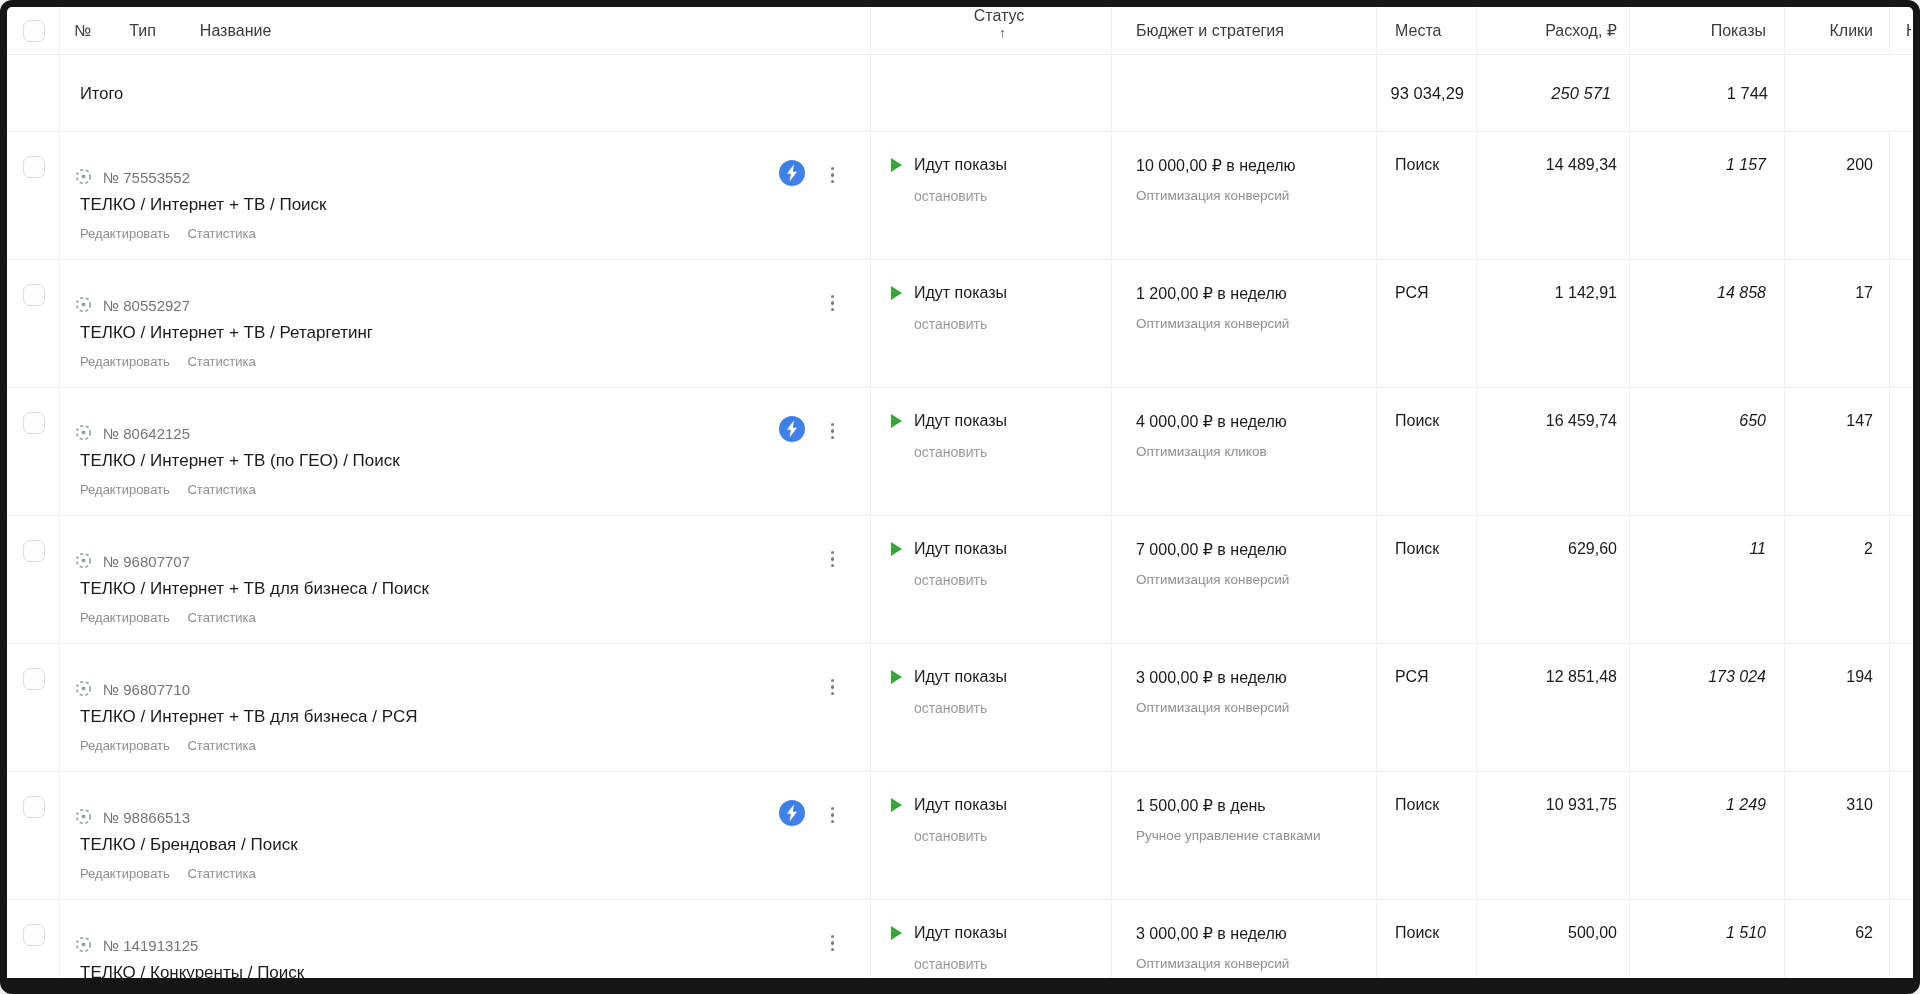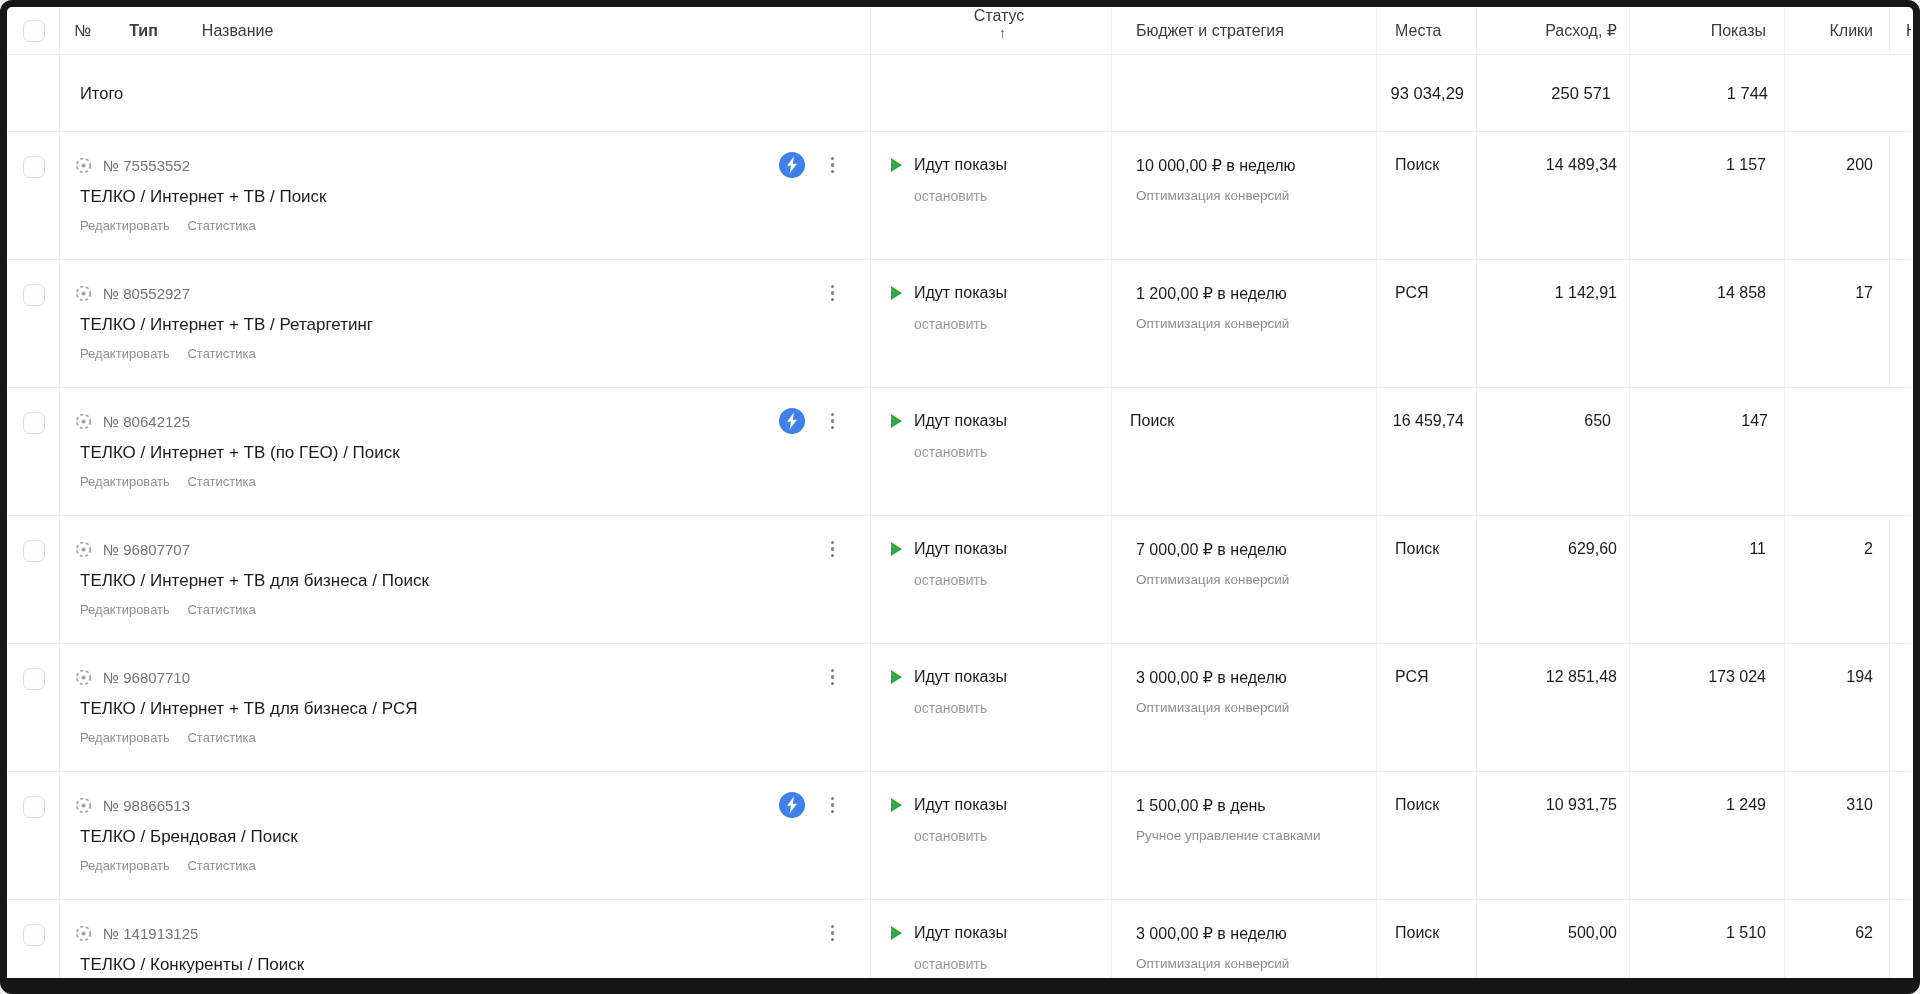"Тип" .h-type { font-weight: bold -> none }
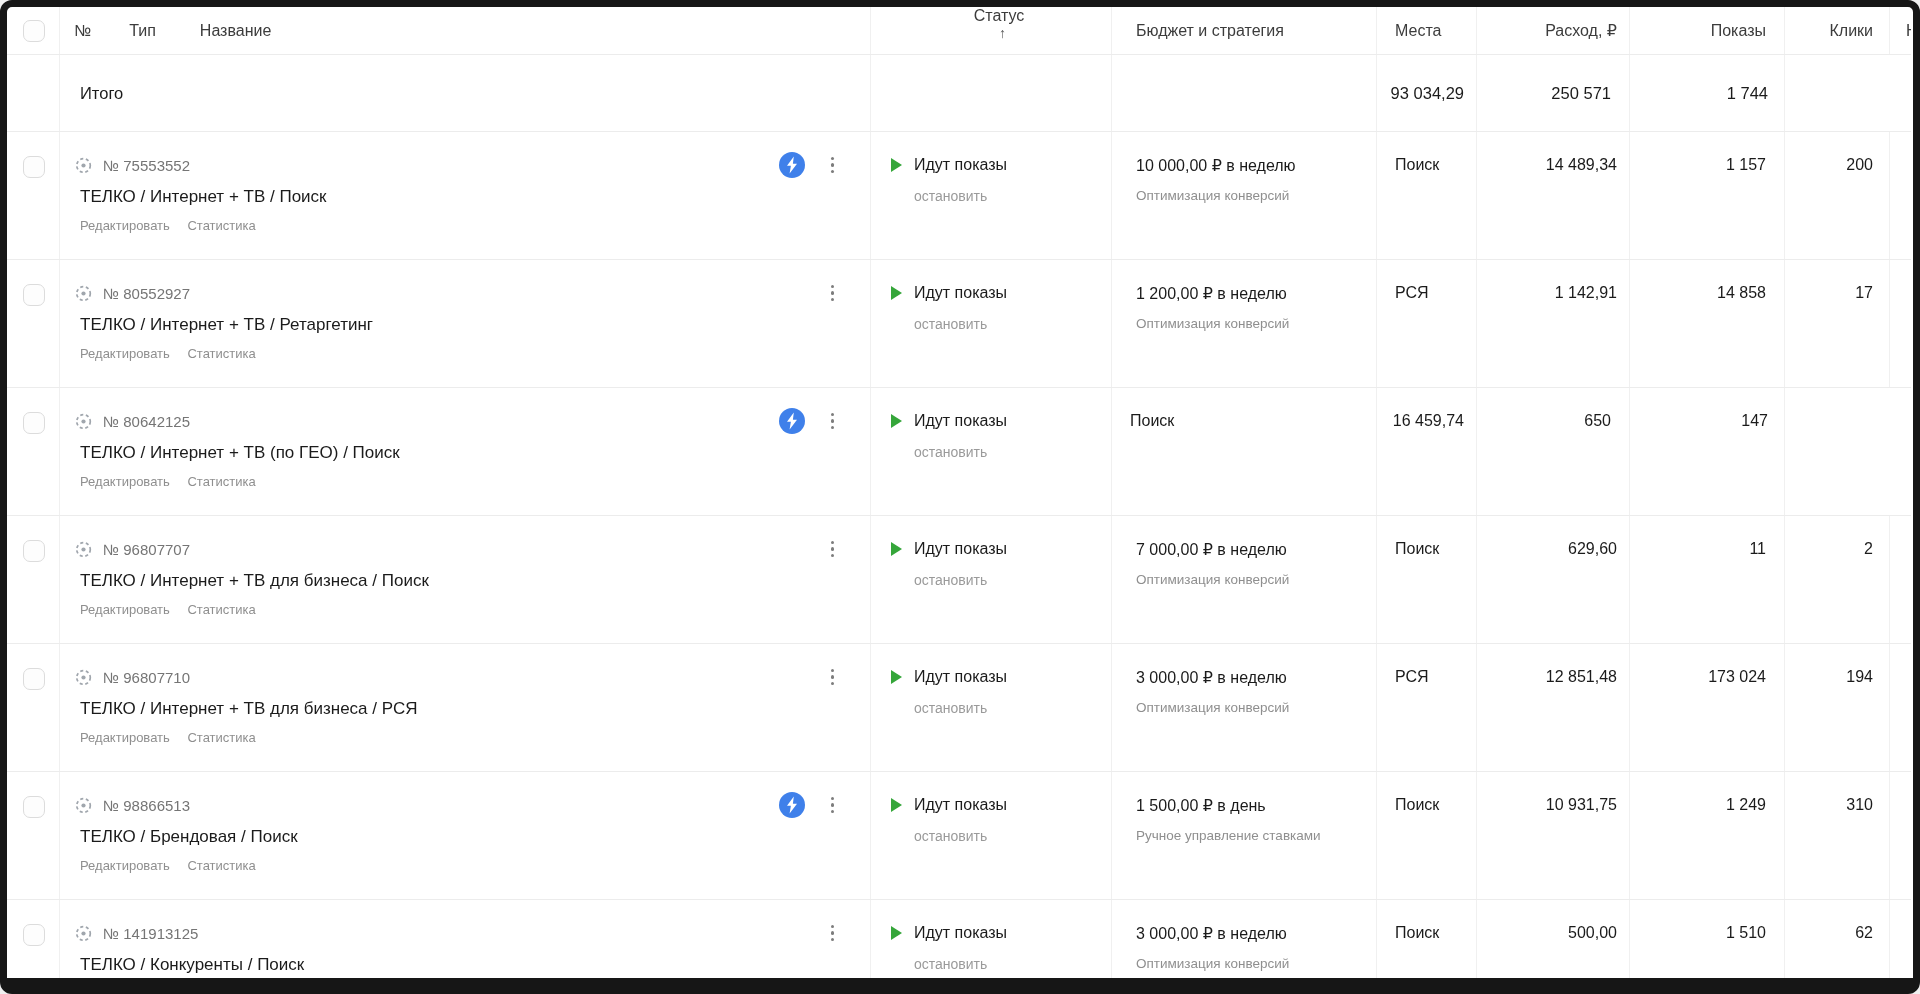"250 571" .num-cell.shows { font-style: none -> italic }
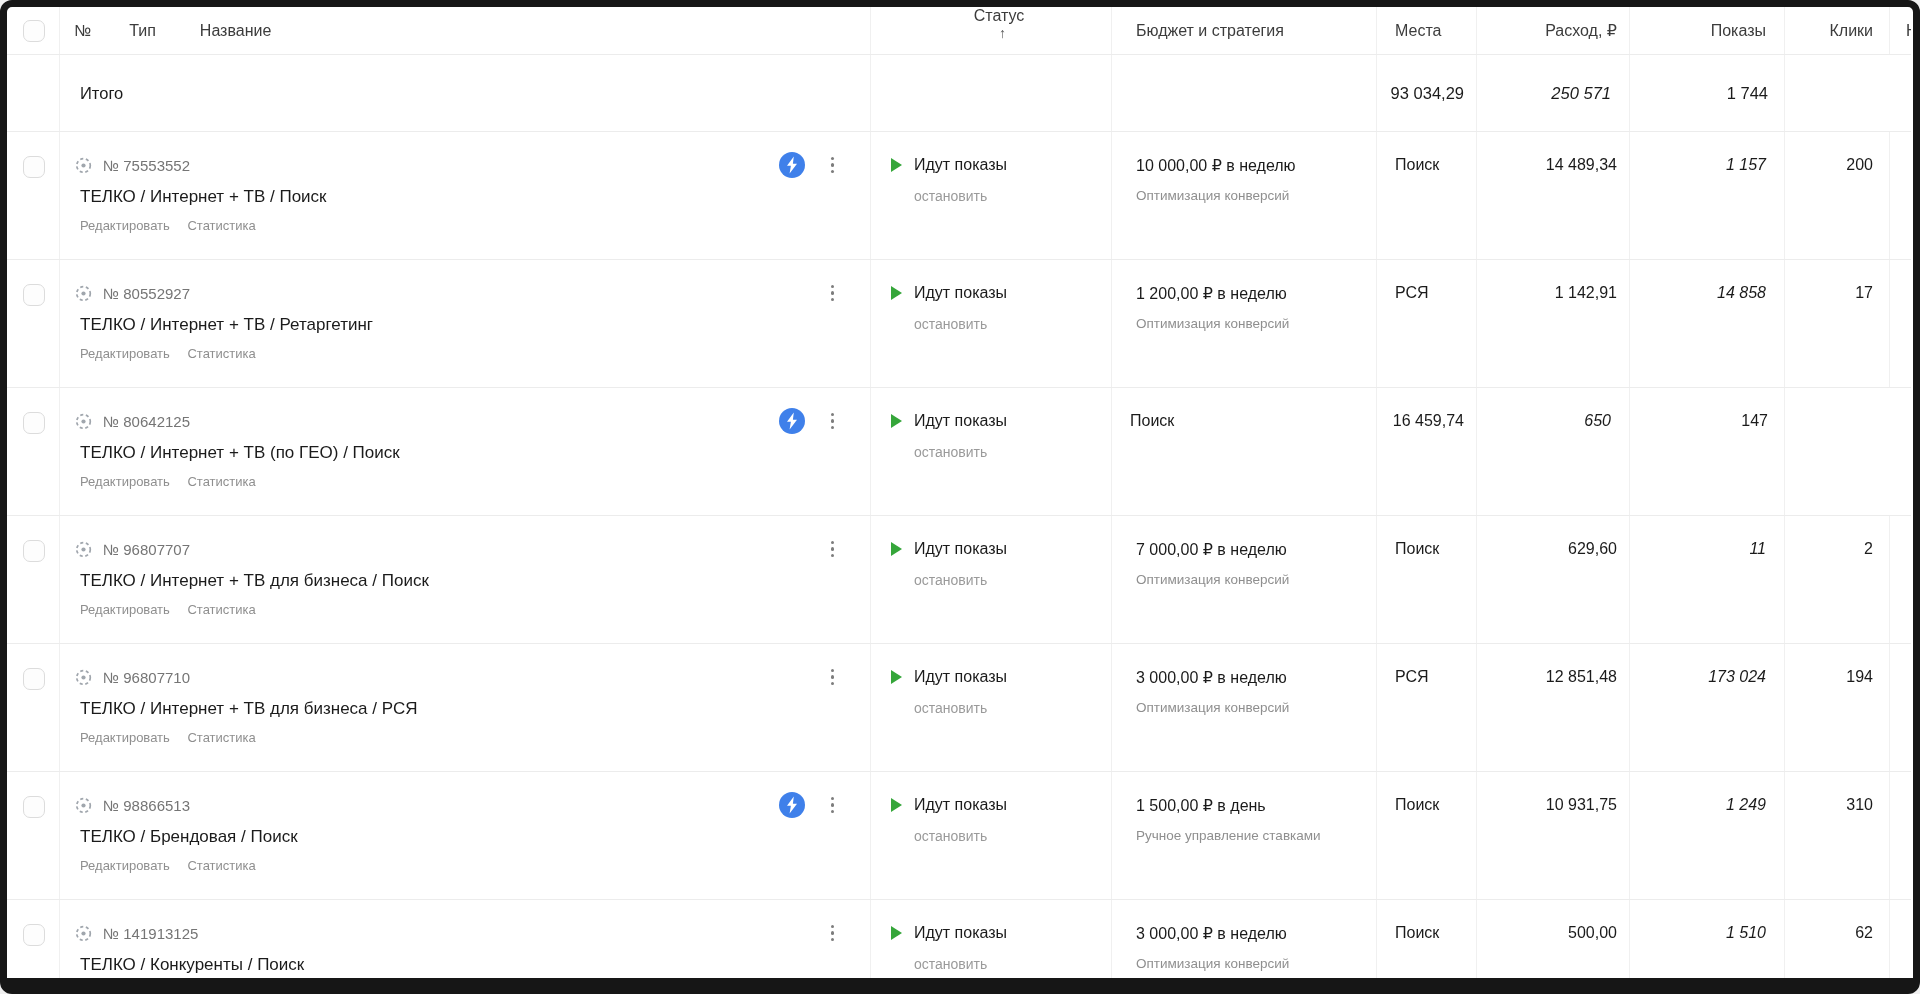"№ 75553552" .line1 { align-items: center -> flex-end; margin-top: none -> 8px }
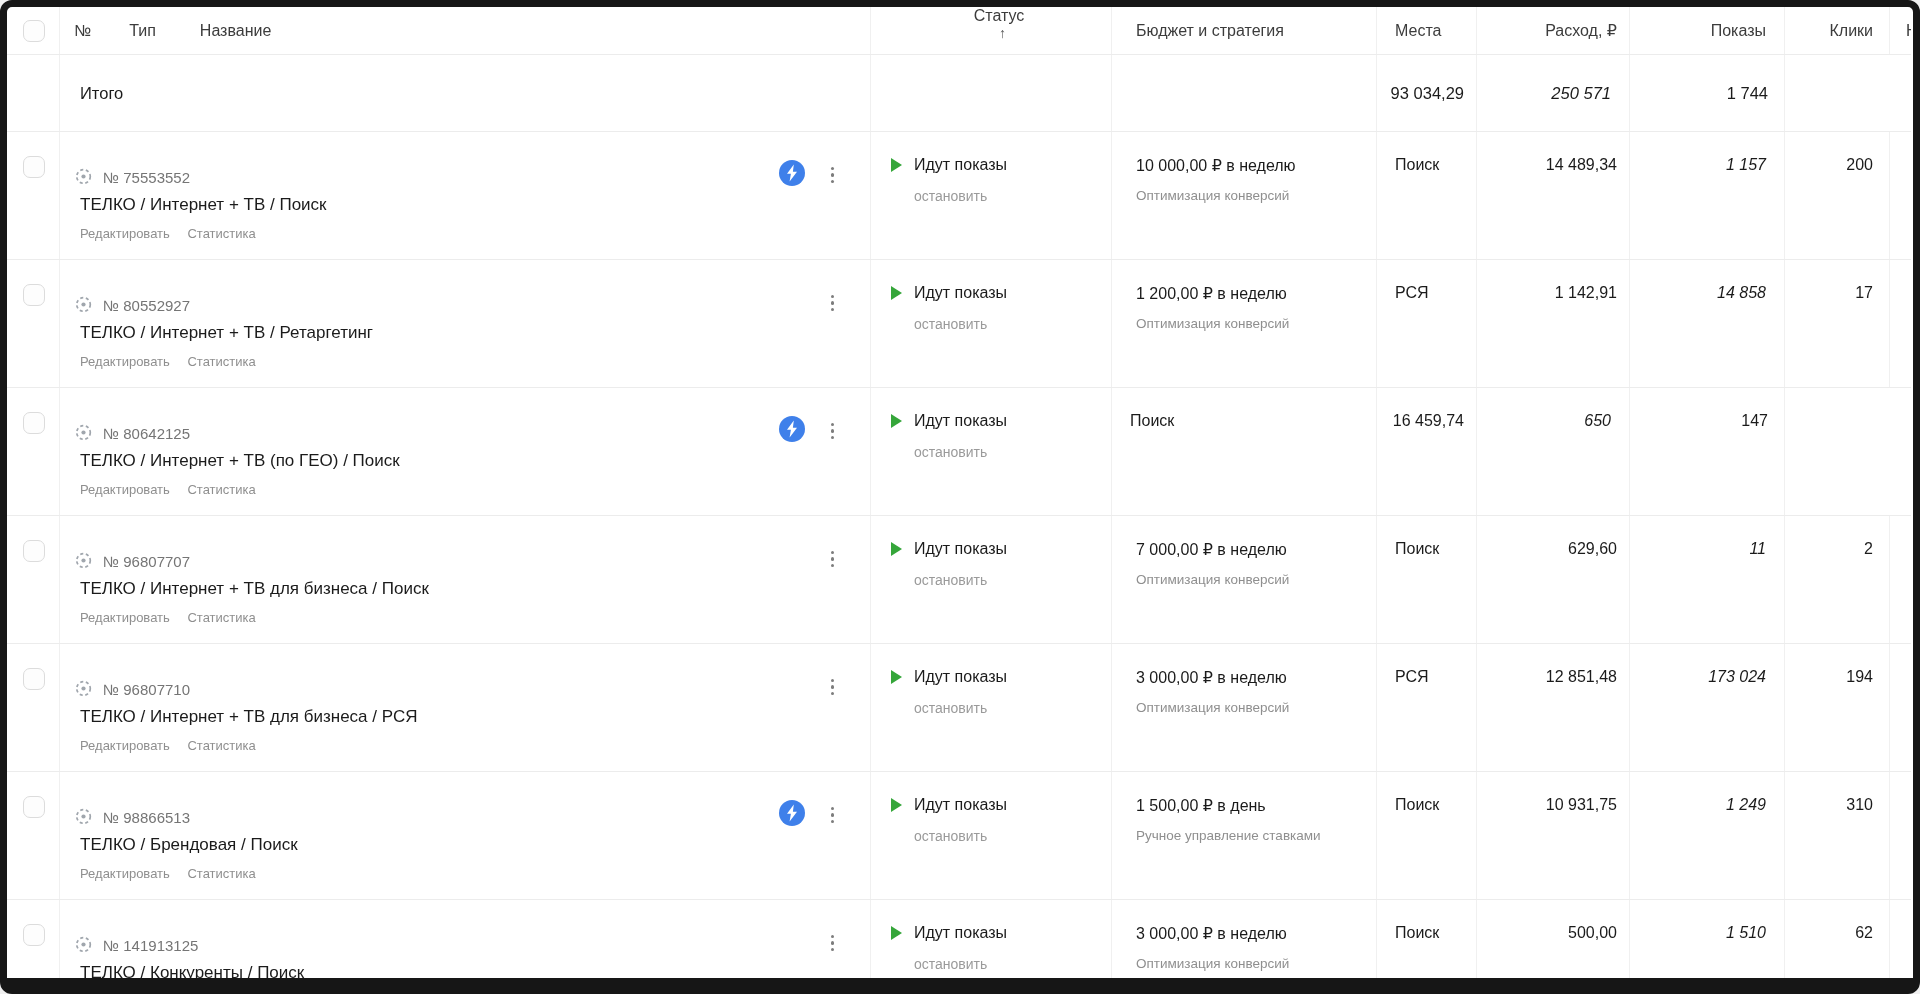"4 000,00 ₽ в неделю" div.cell { html: none -> <div> <div>4 000,00 ₽ в неделю</div> <div>Оптимизация кликов</div> </div> }
